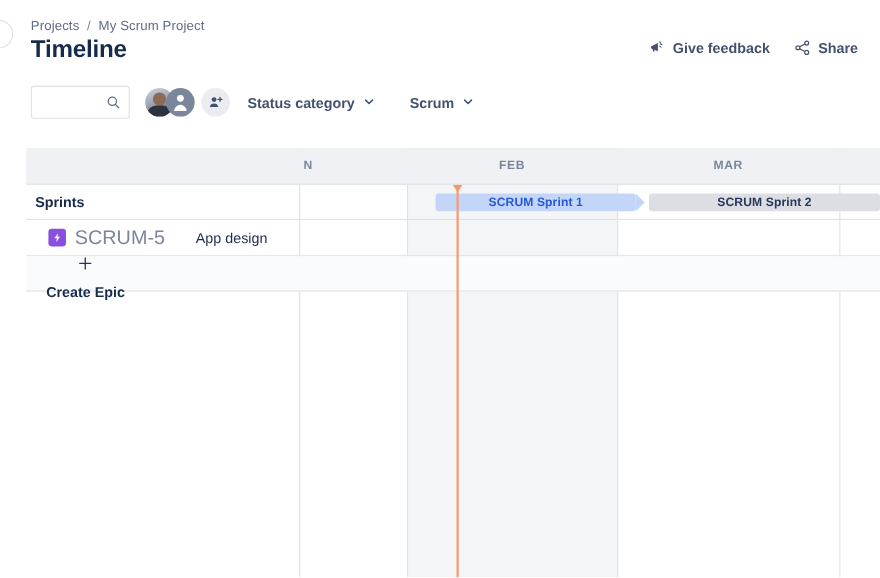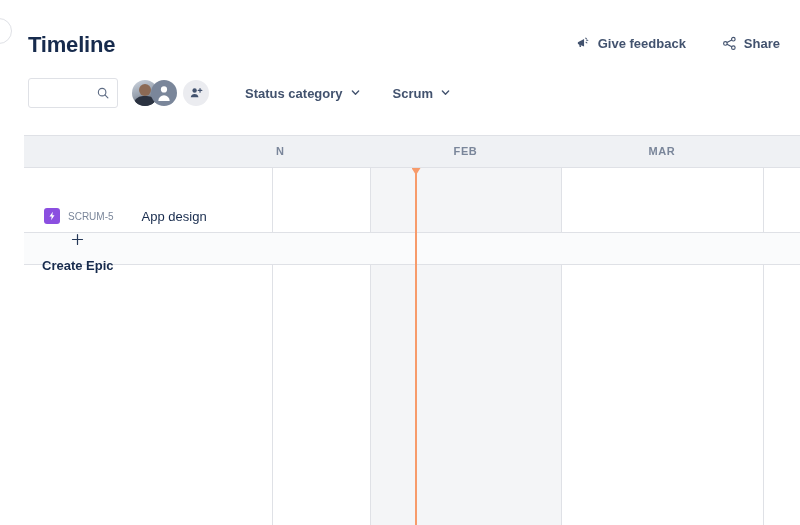"Projects / My Scrum Project" div.breadcrumb { html: none -> <div> <span>Projects</span><span>/</span><span>My Scrum Project</span> </div> }
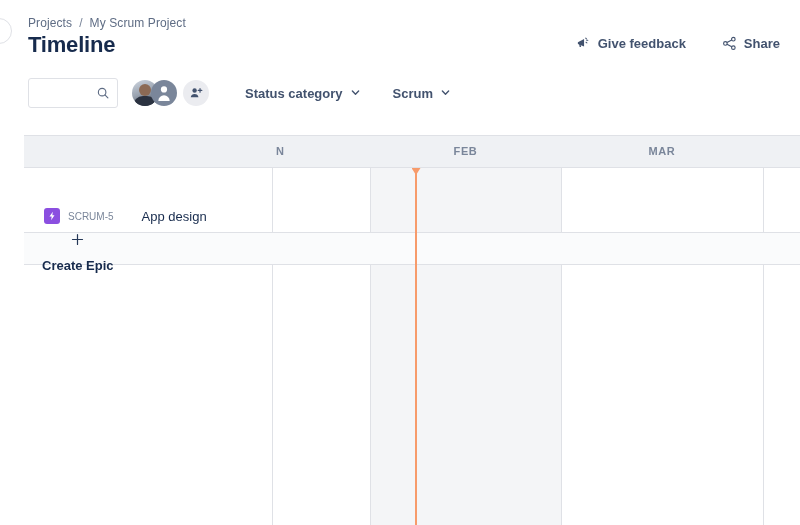"Give feedback" .header-actions { gap: 36px -> 22px }
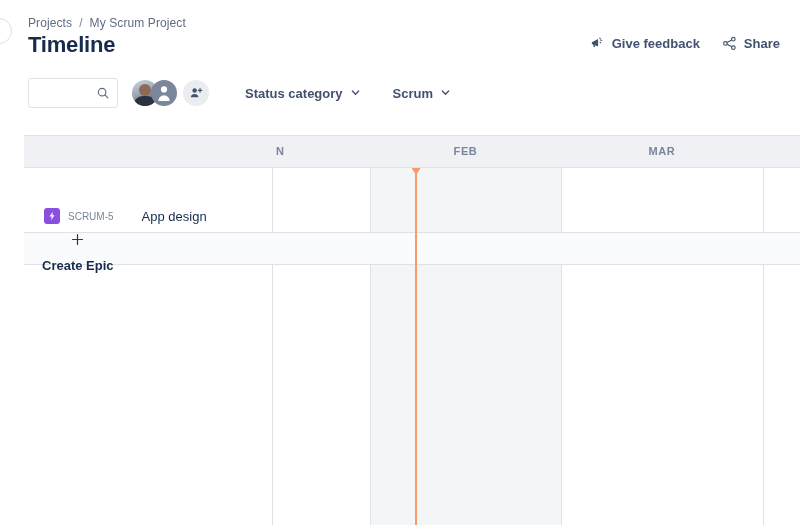"Status category" .filters { margin-left: 28px -> 8px }
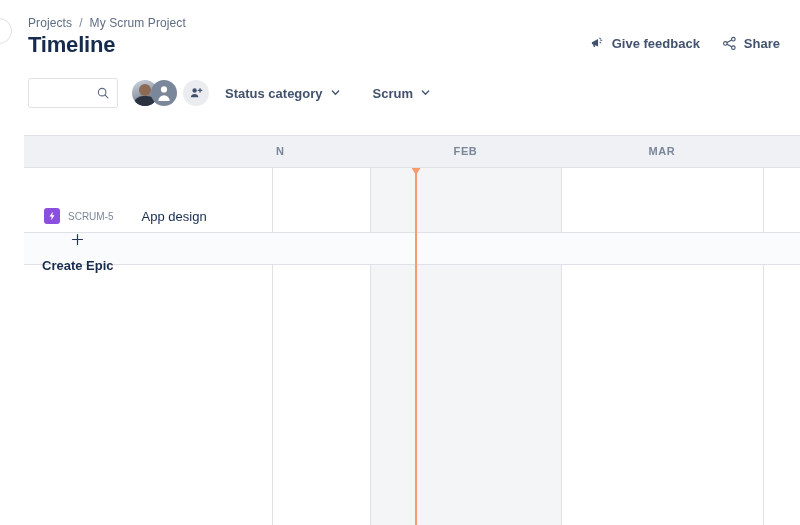"Sprints" div.row { html: none -> <div> <div>Sprints</div> <div> <span>SCRUM Sprint 1</span> <span></span> </div> <div> <span>SCRUM Sprint 2</span> </div> </div> }
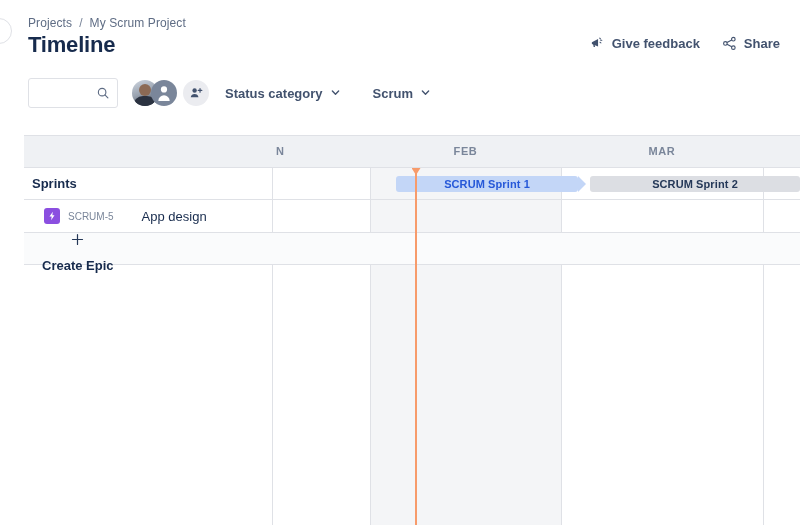"SCRUM-5" .epic-key { font-size: 10px -> 18px }
